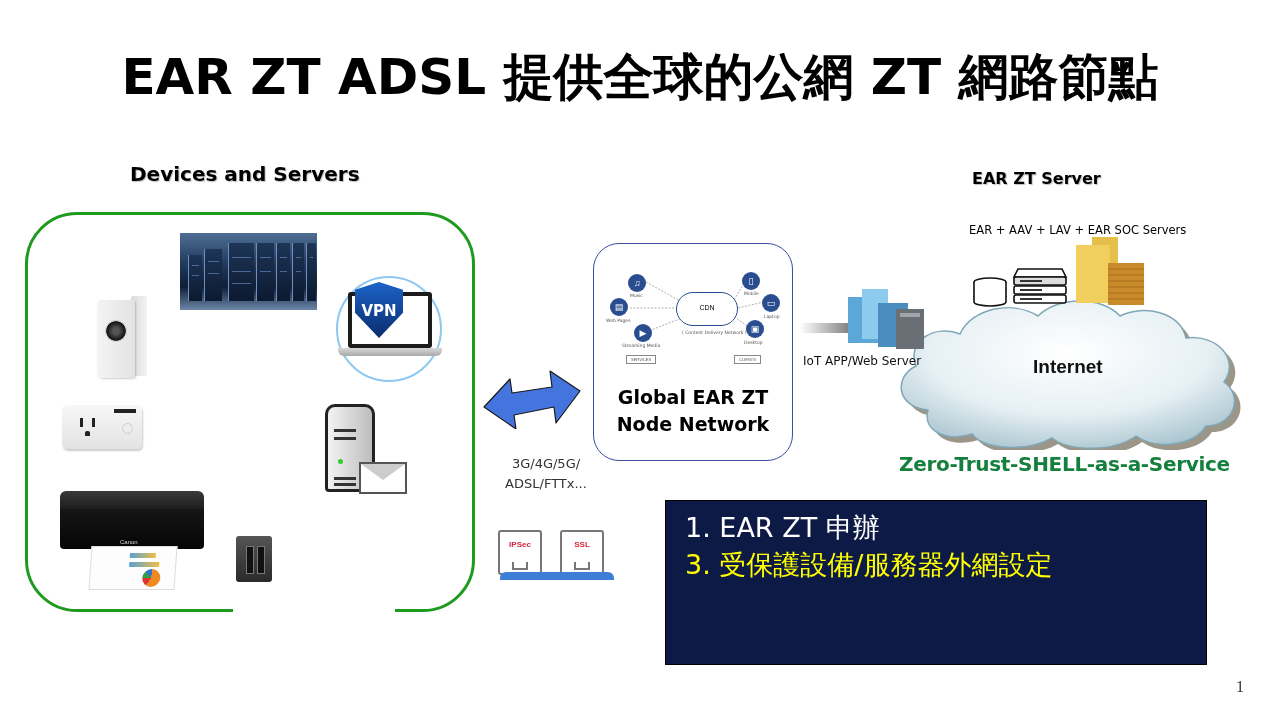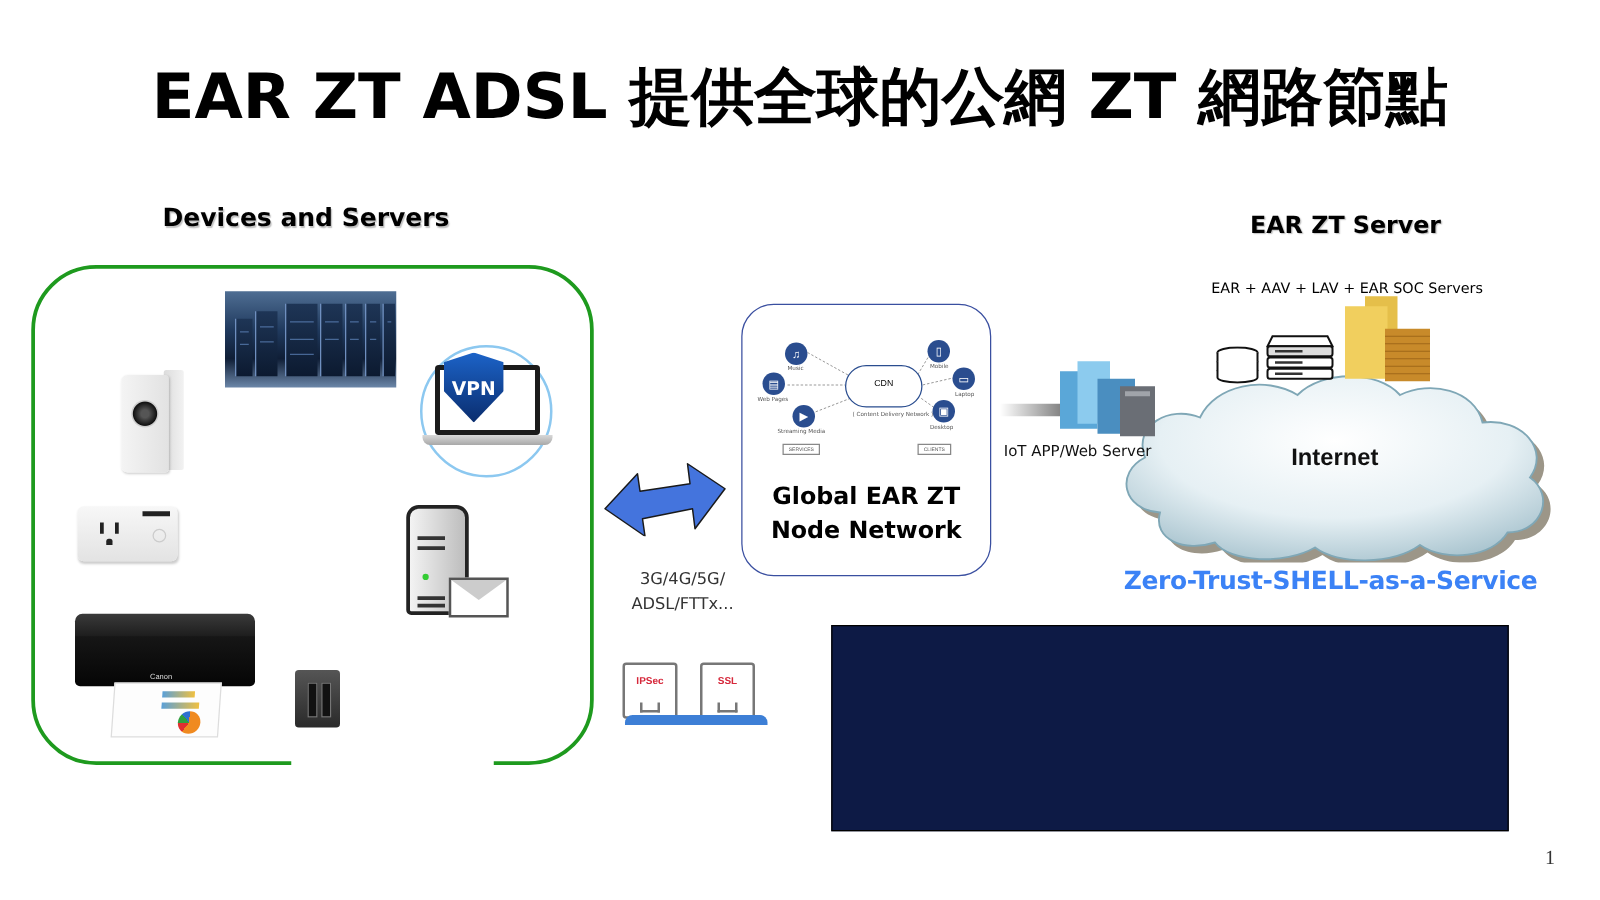"EAR ZT Server" .server-heading { font-size: 19px -> 16px; left: 1000px -> 972px }
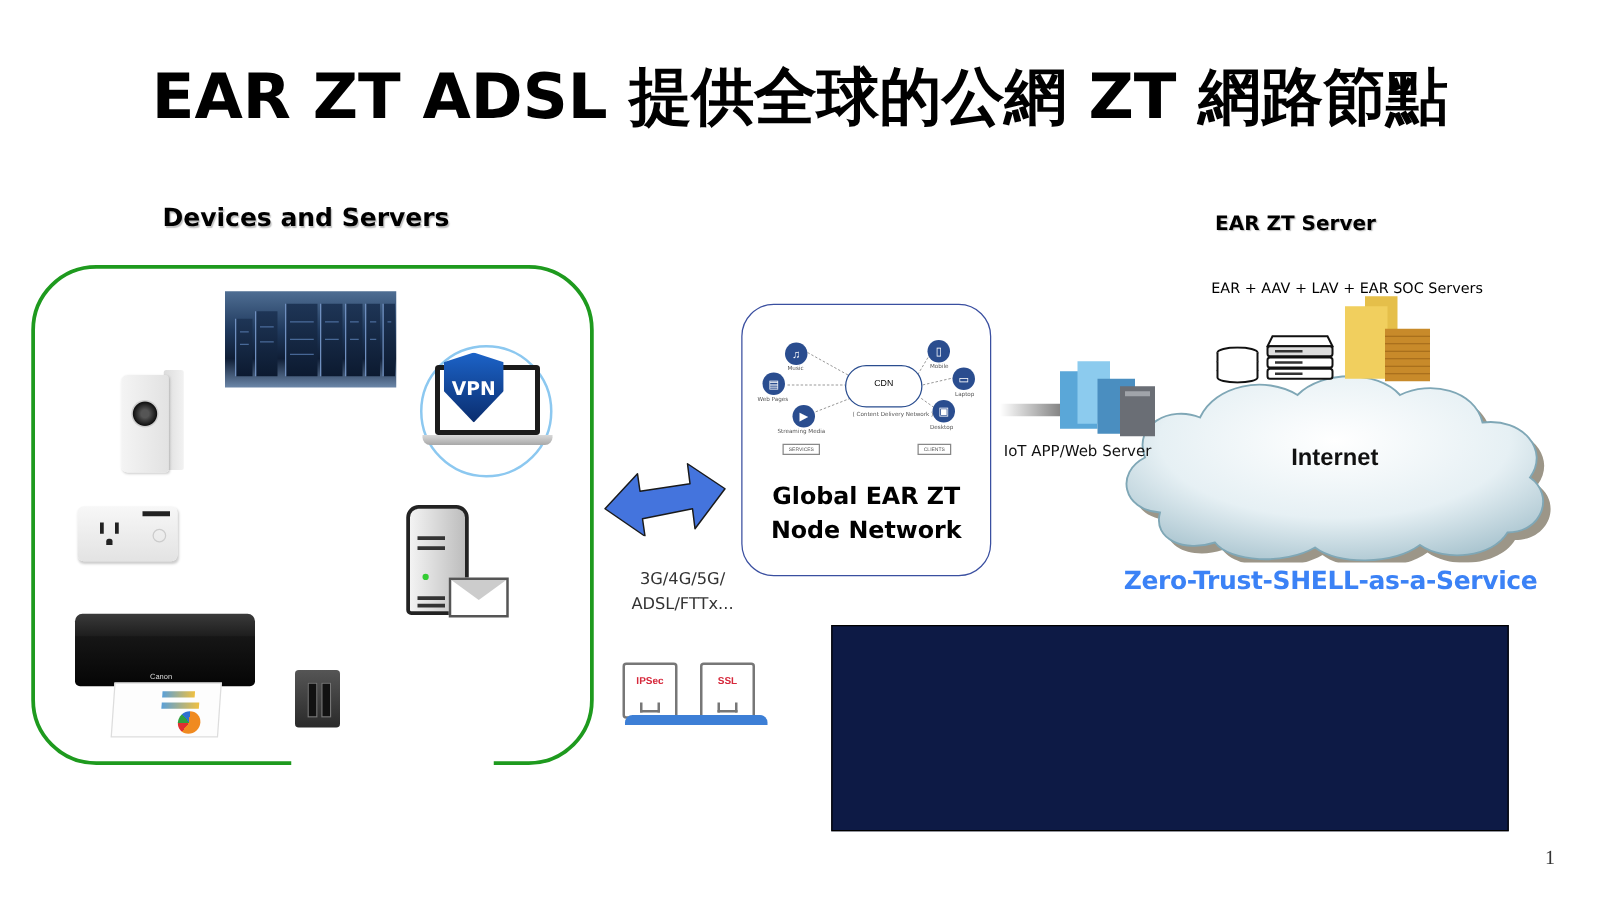"Zero-Trust-SHELL-as-a-Service" .zt-service { color: #3b82f6 -> #15803d }
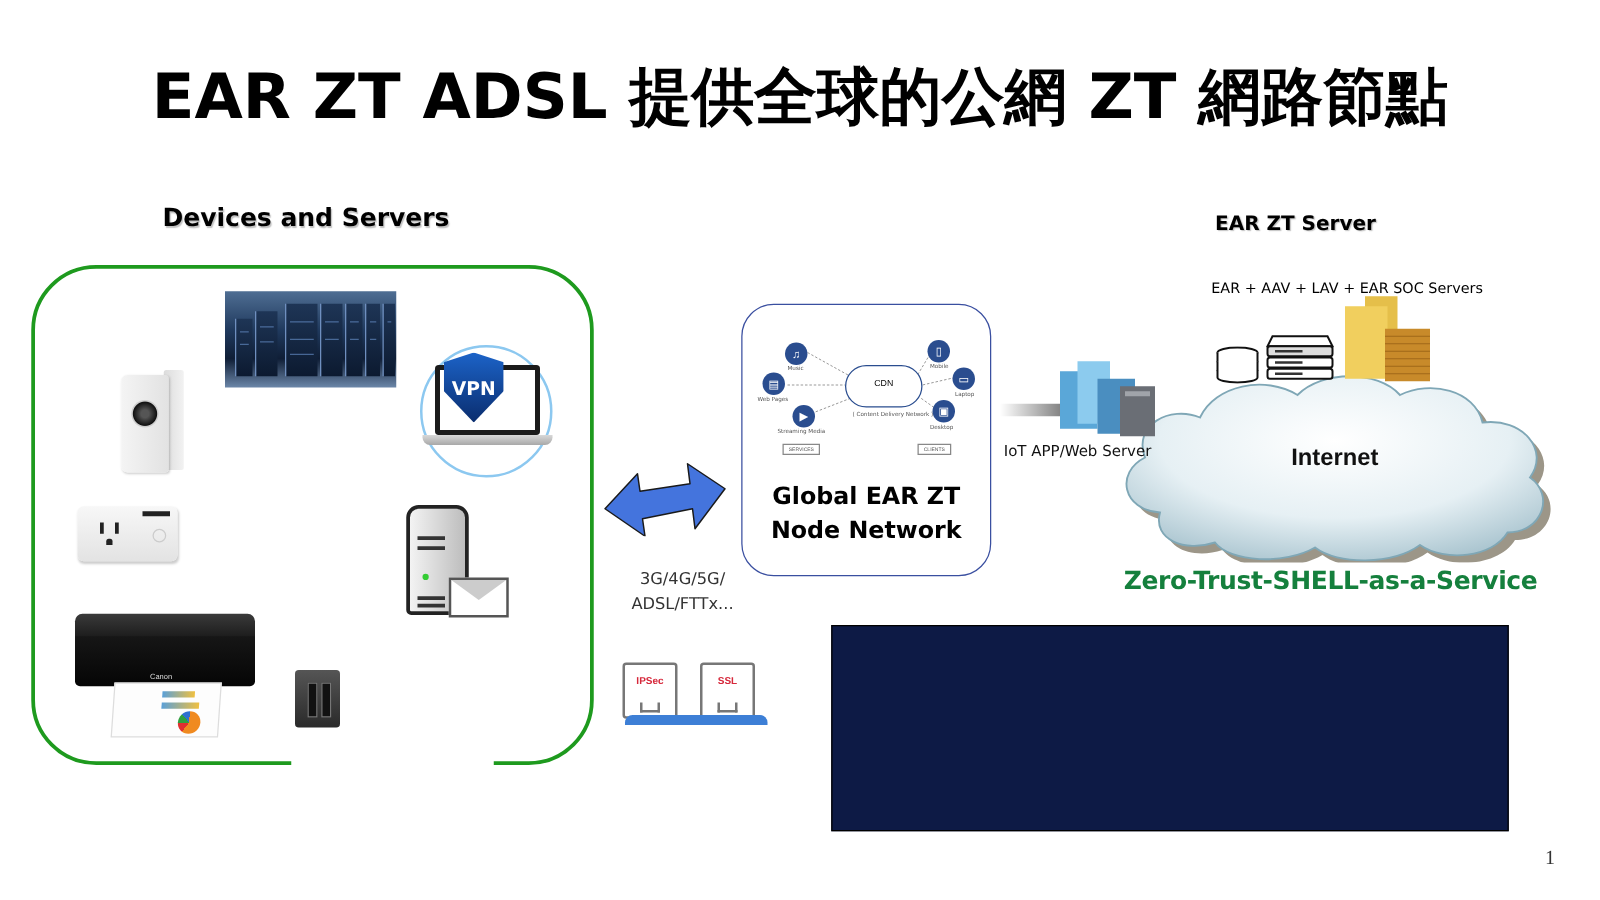"1. EAR ZT 申辦" div { html: none -> <div>1. EAR ZT 申辦</div> }
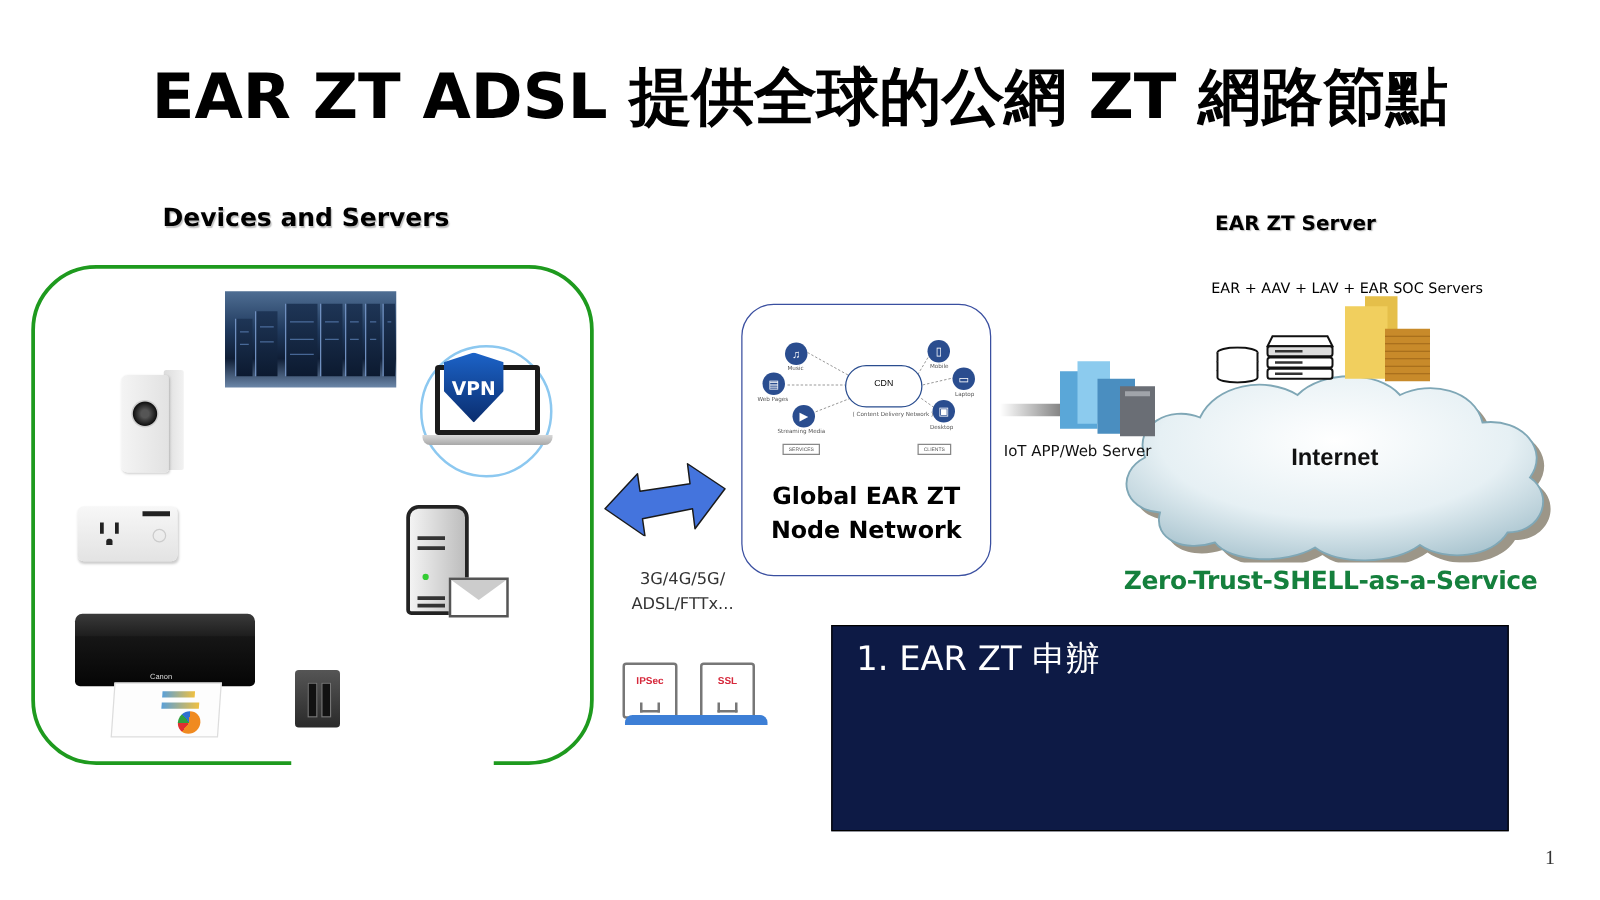"3. 受保護設備/服務器外網設定" div.hl { html: none -> <div>3. 受保護設備/服務器外網設定</div> }
